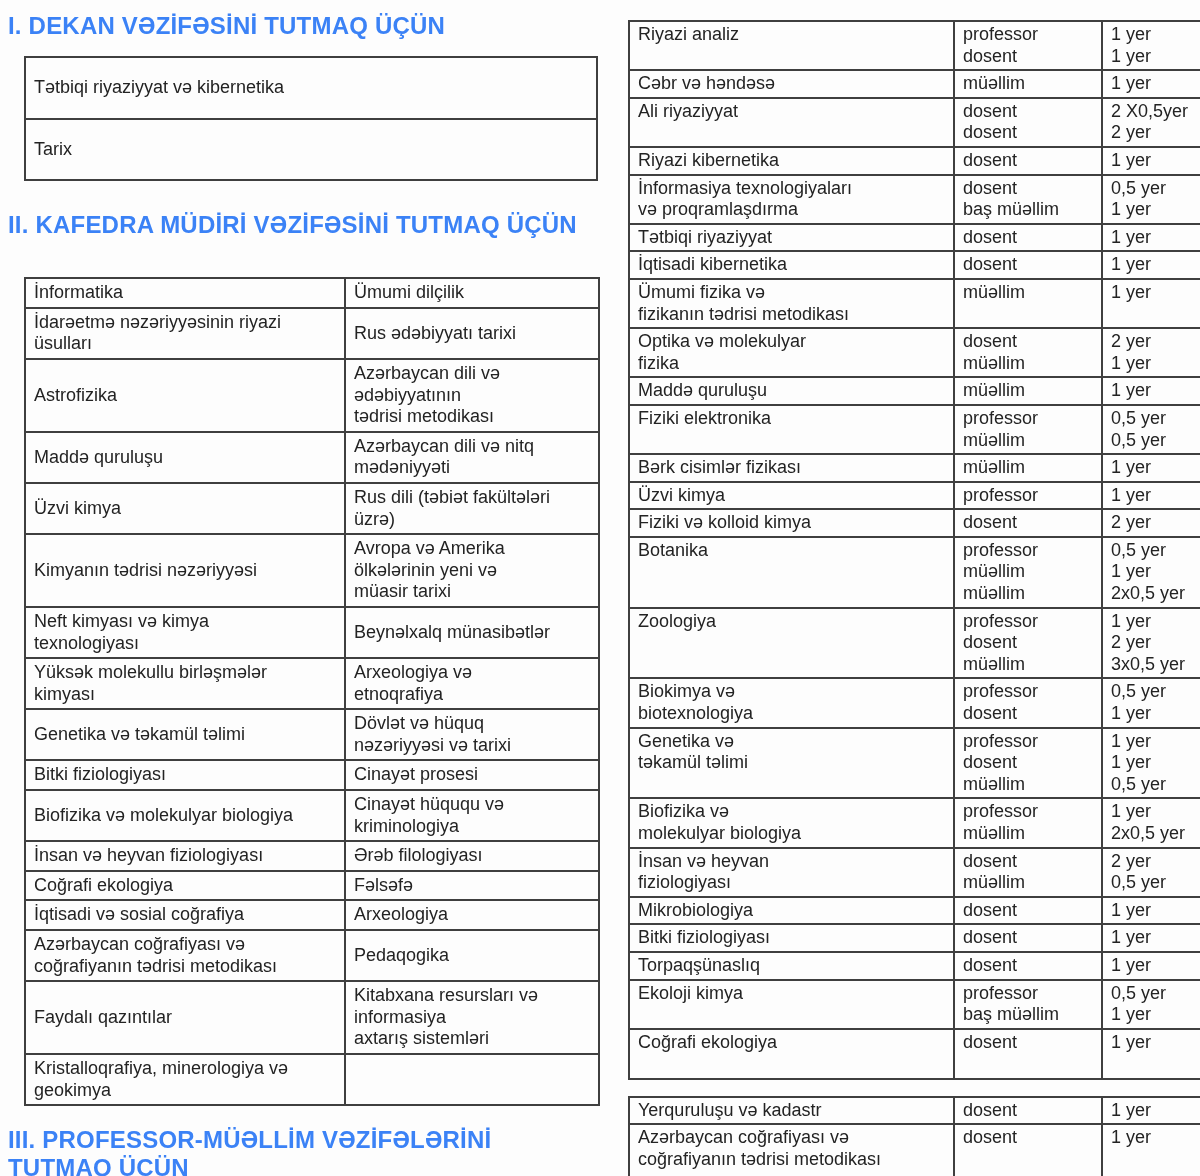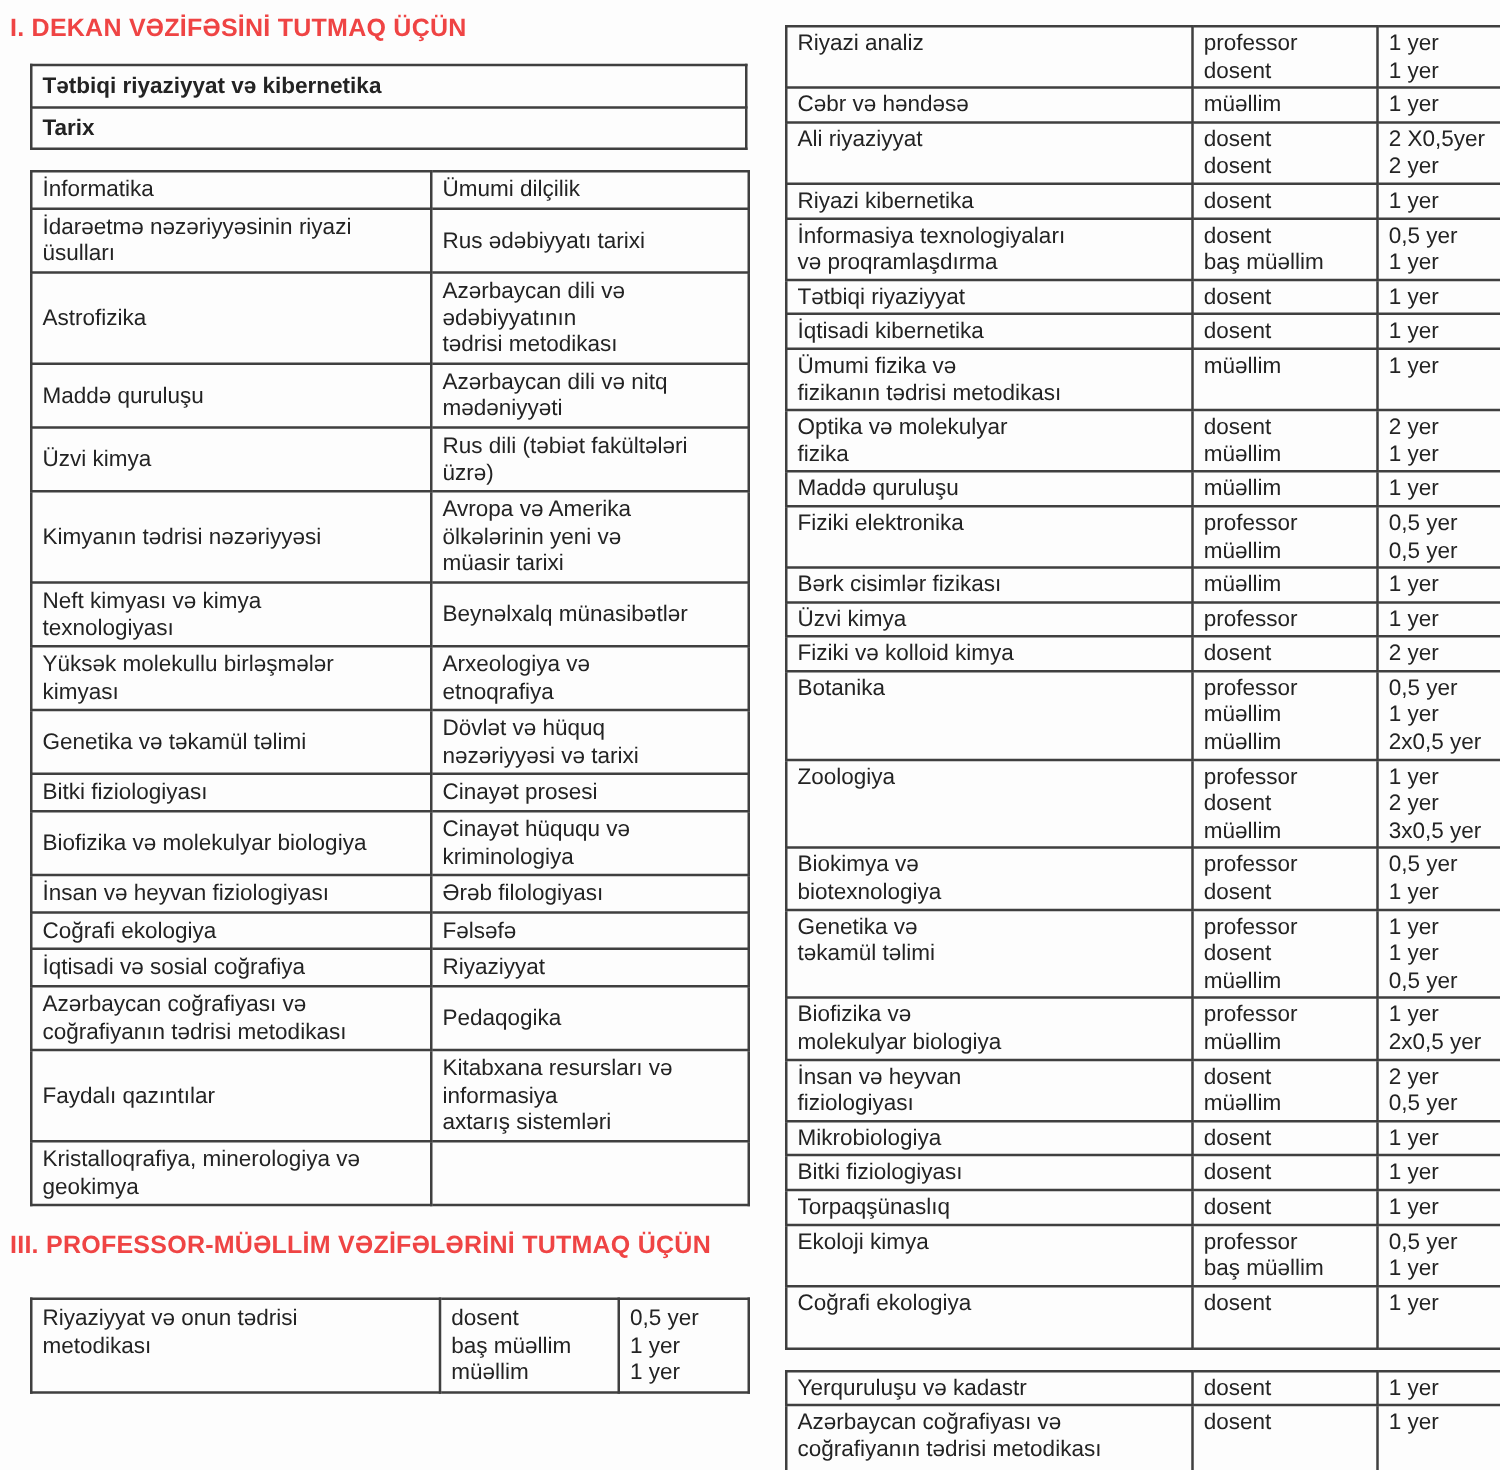"I. DEKAN VƏZİFƏSİNİ TUTMAQ ÜÇÜN" h2 { color: #ef4444 -> #3b82f6; font-size: 20px -> 24px }
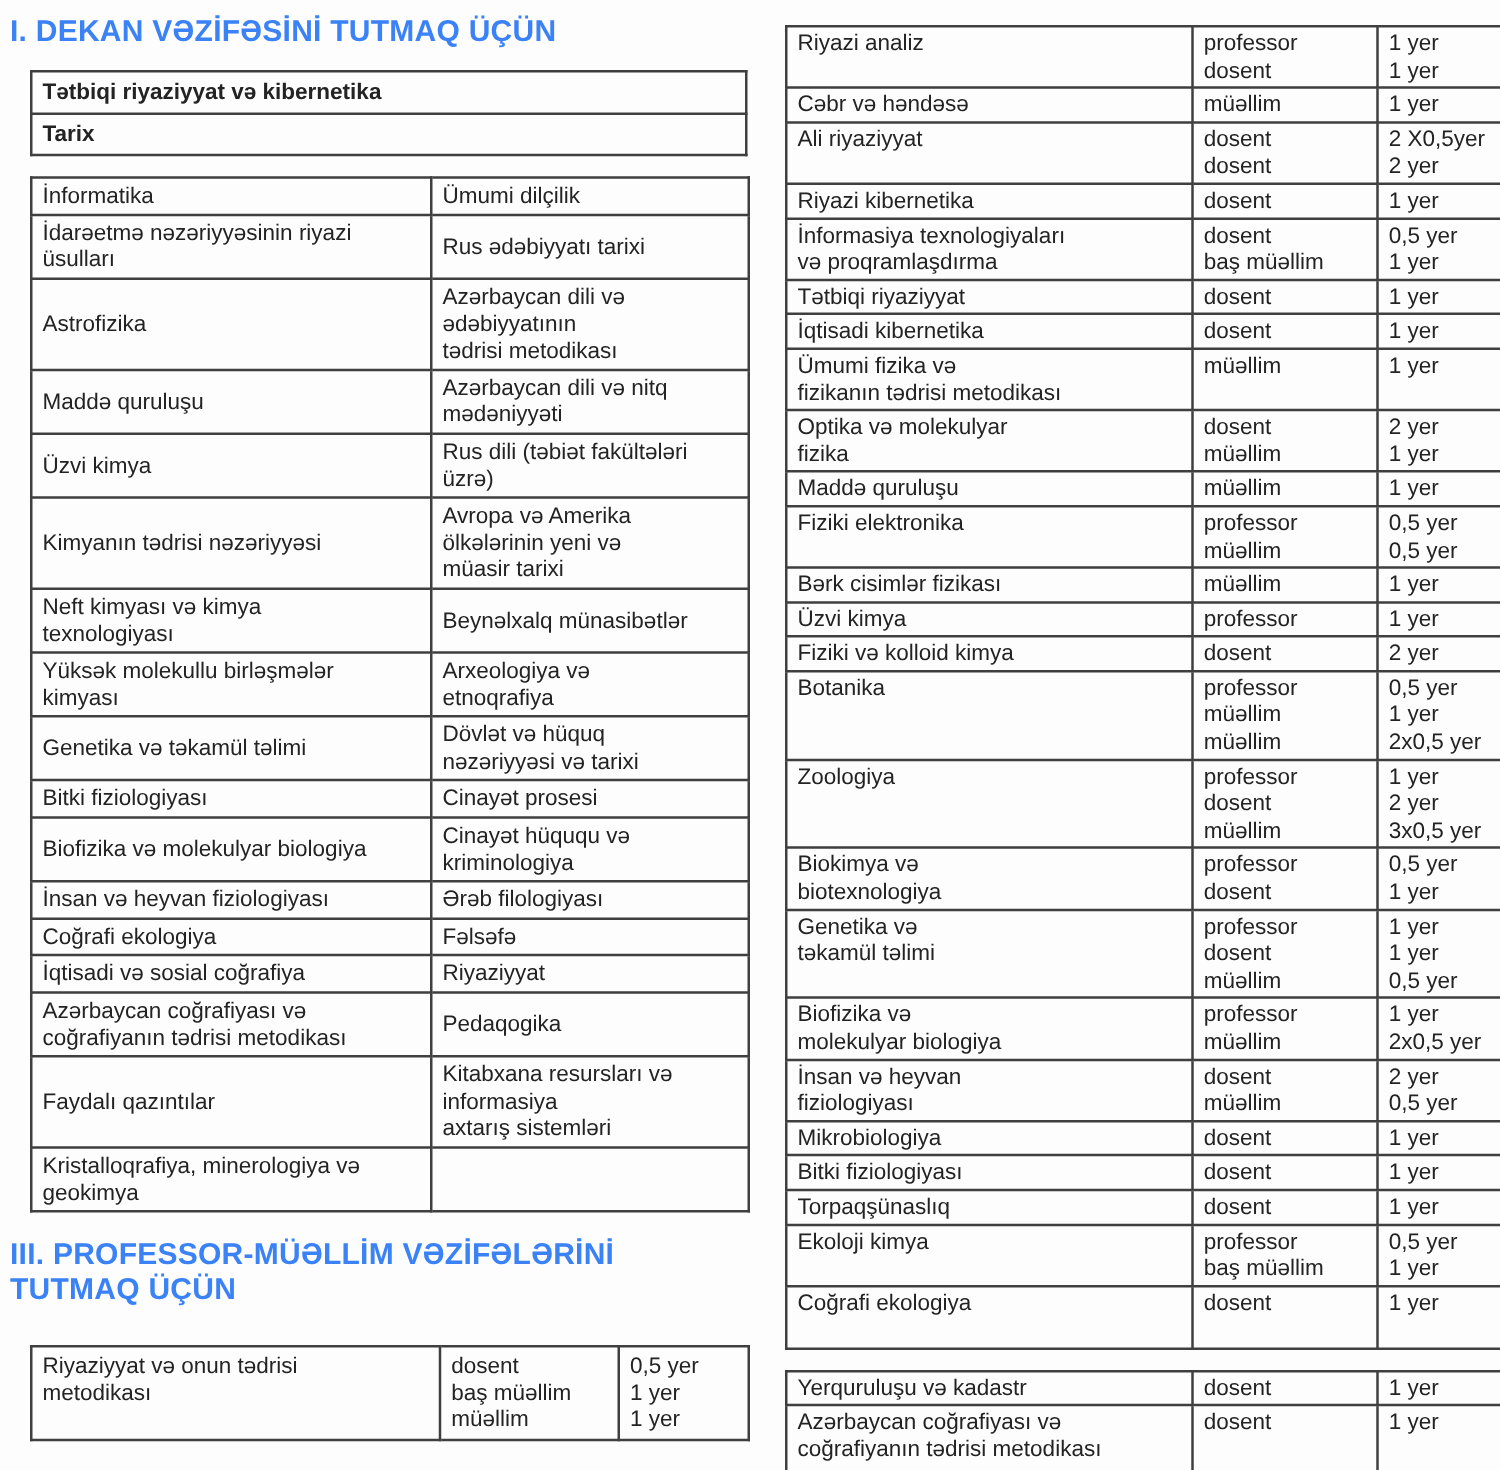"Tətbiqi riyaziyyat və kibernetika" .t-dekan td { font-weight: bold -> none; padding: 5px 8px -> 19px 8px }
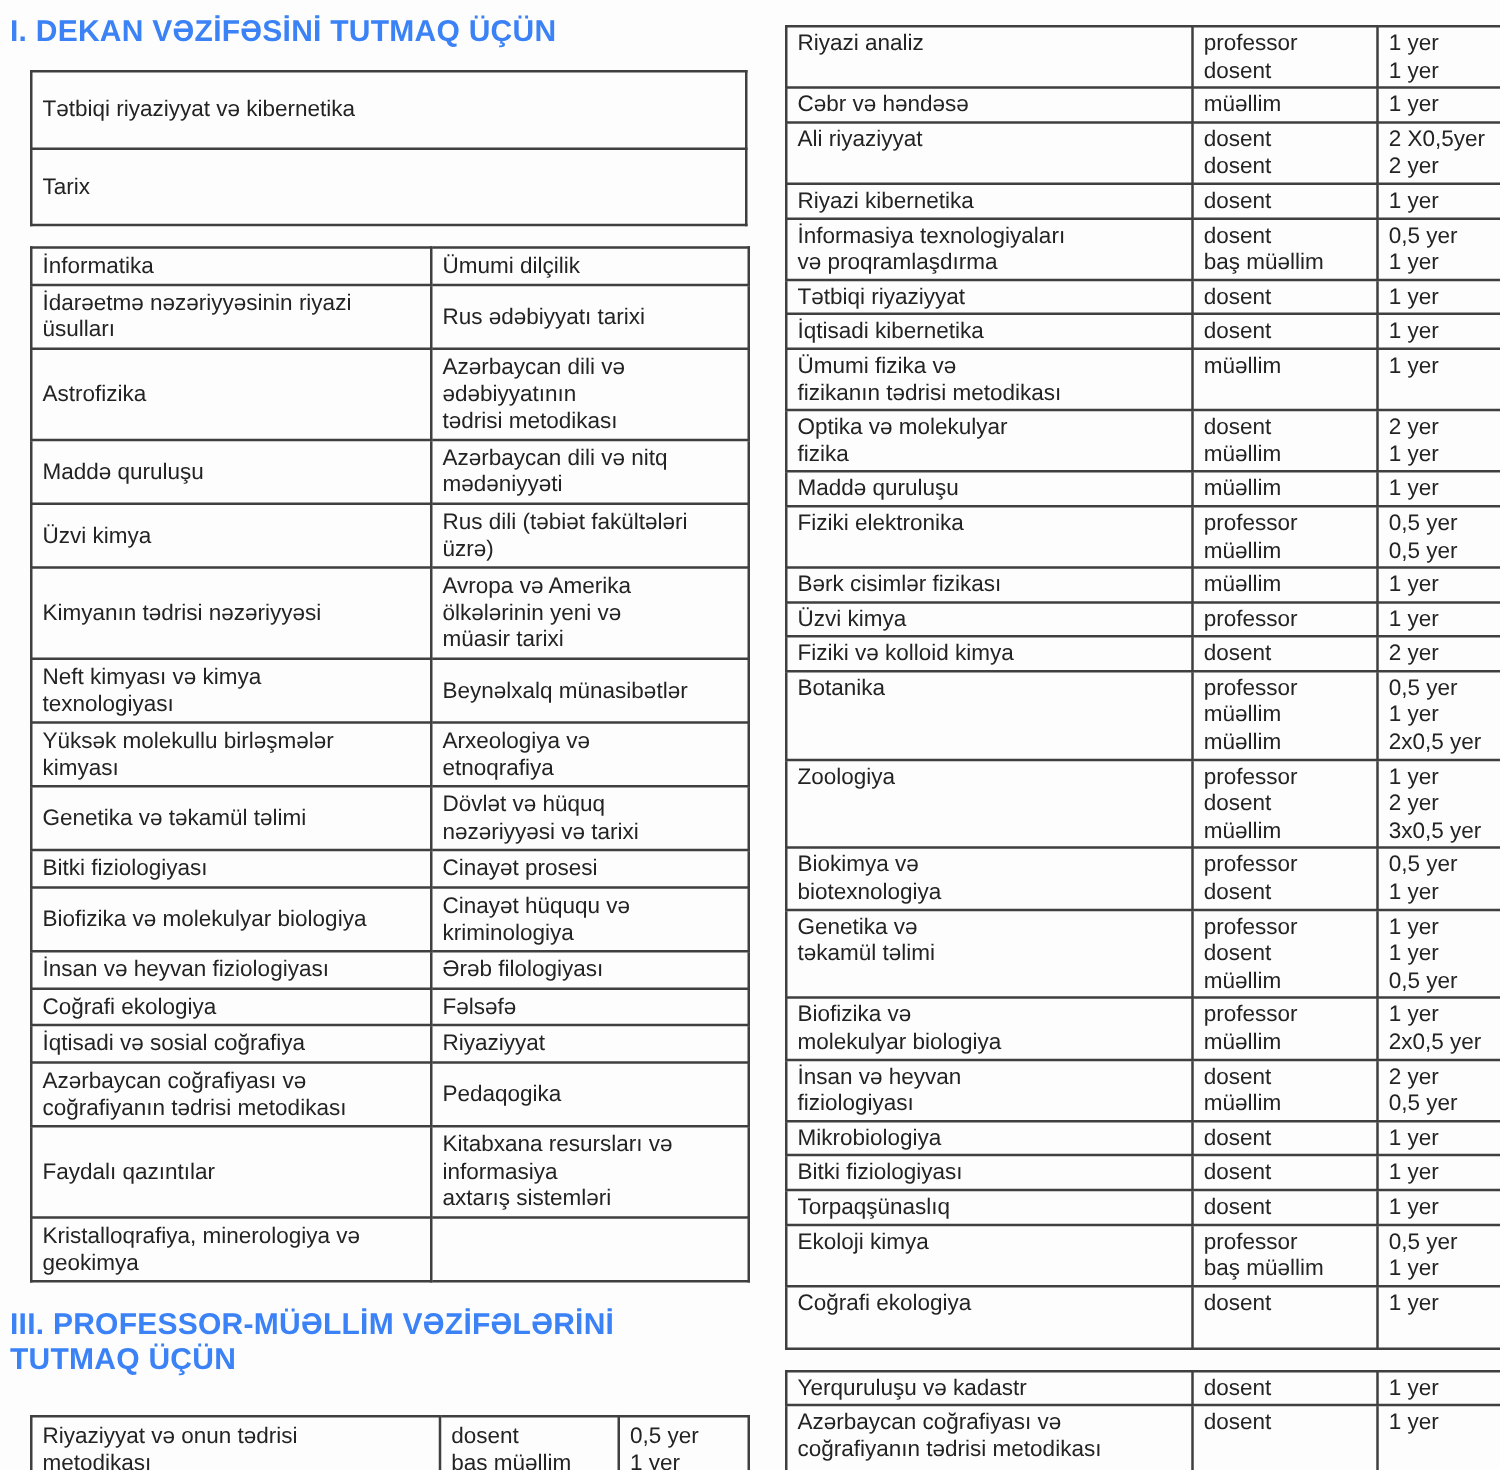"II. KAFEDRA MÜDİRİ VƏZİFƏSİNİ TUTMAQ" h2.h-kafedra { html: none -> <h2>II. KAFEDRA MÜDİRİ VƏZİFƏSİNİ TUTMAQ ÜÇÜN</h2> }
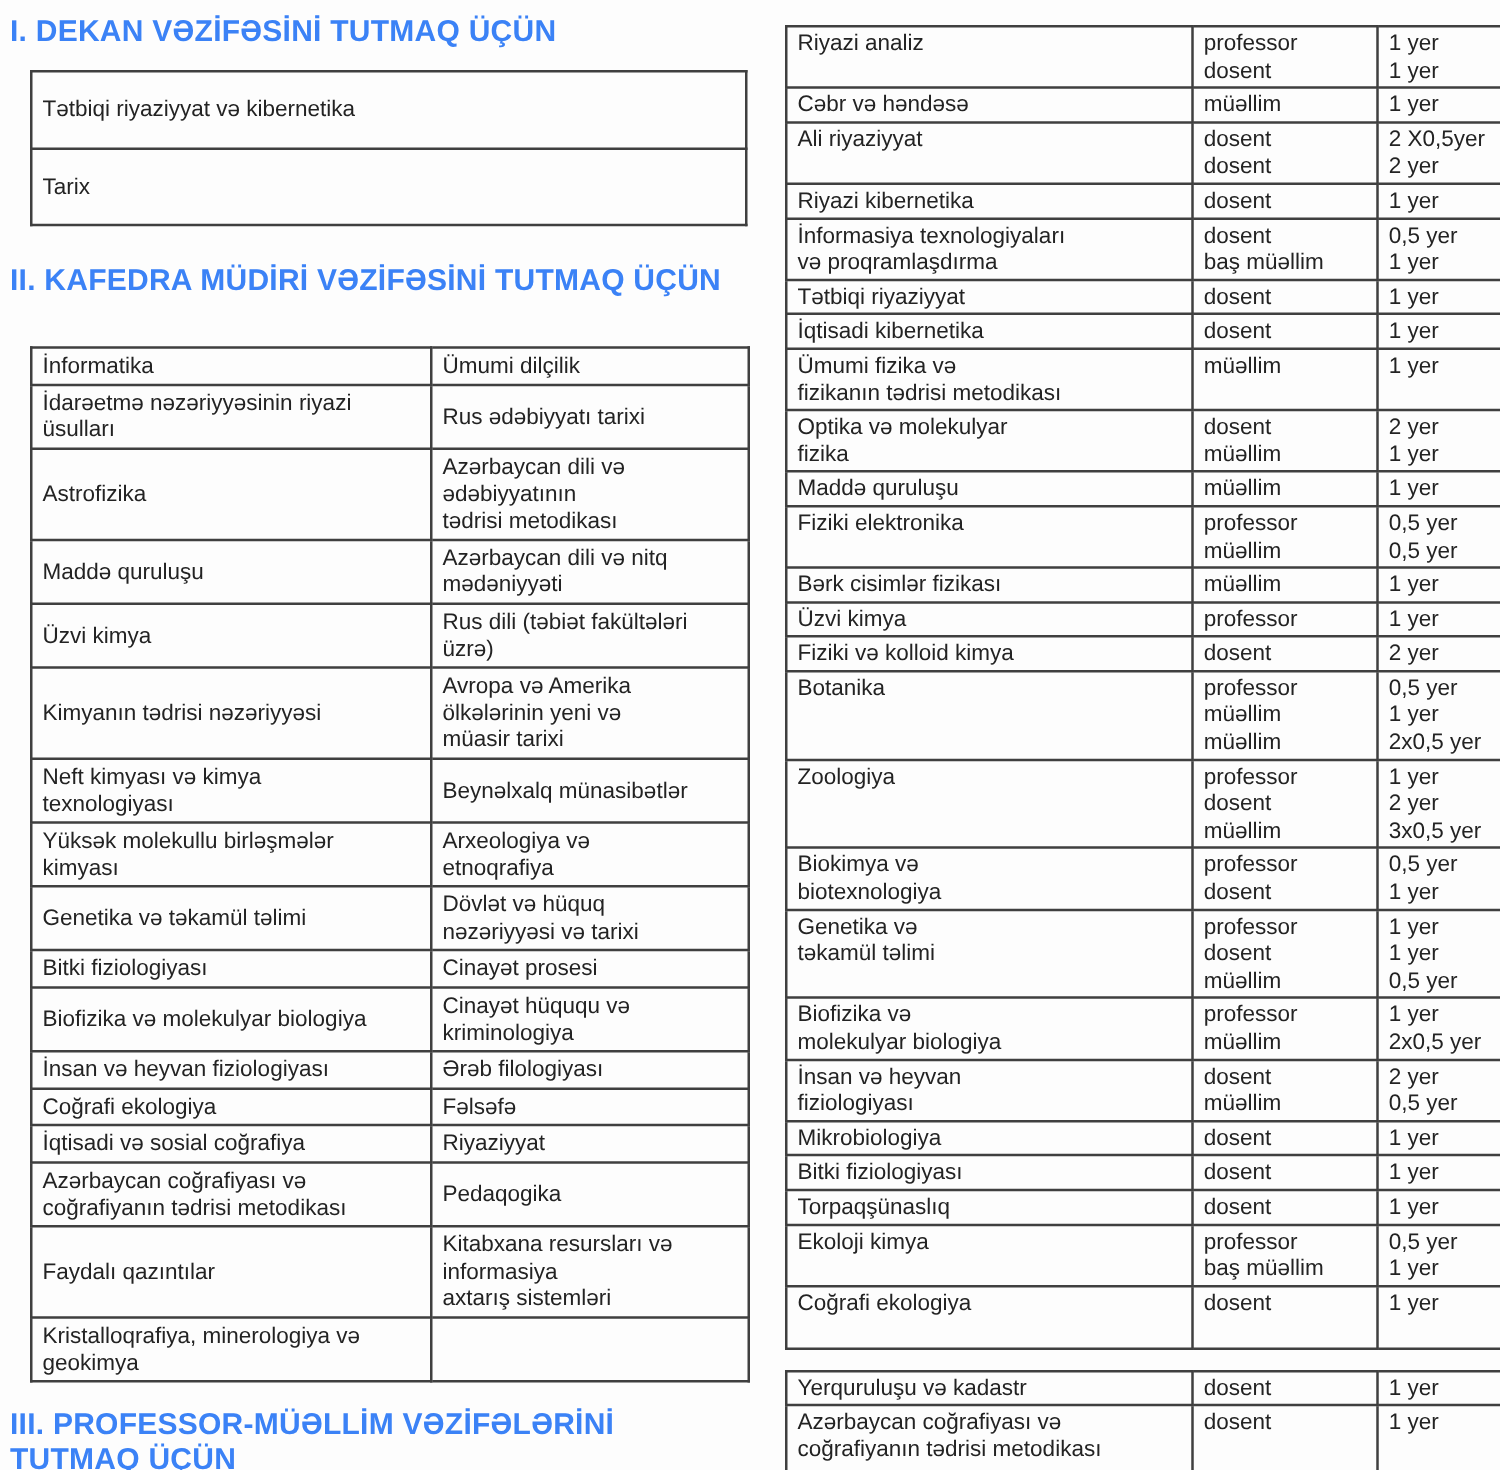"Riyaziyyat" td { text: Riyaziyyat -> Arxeologiya }
